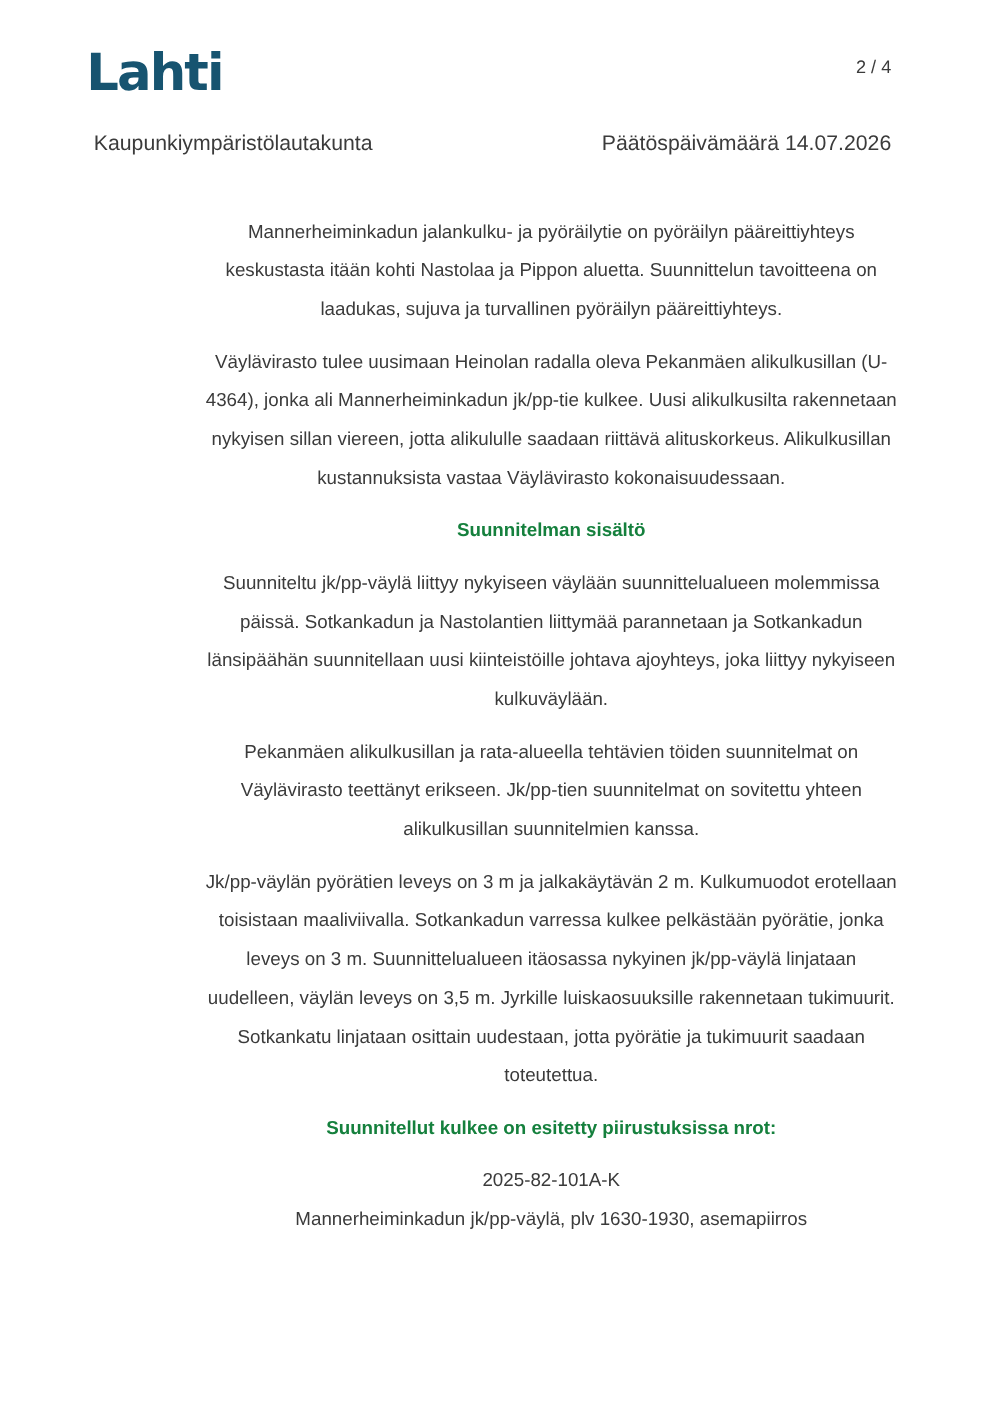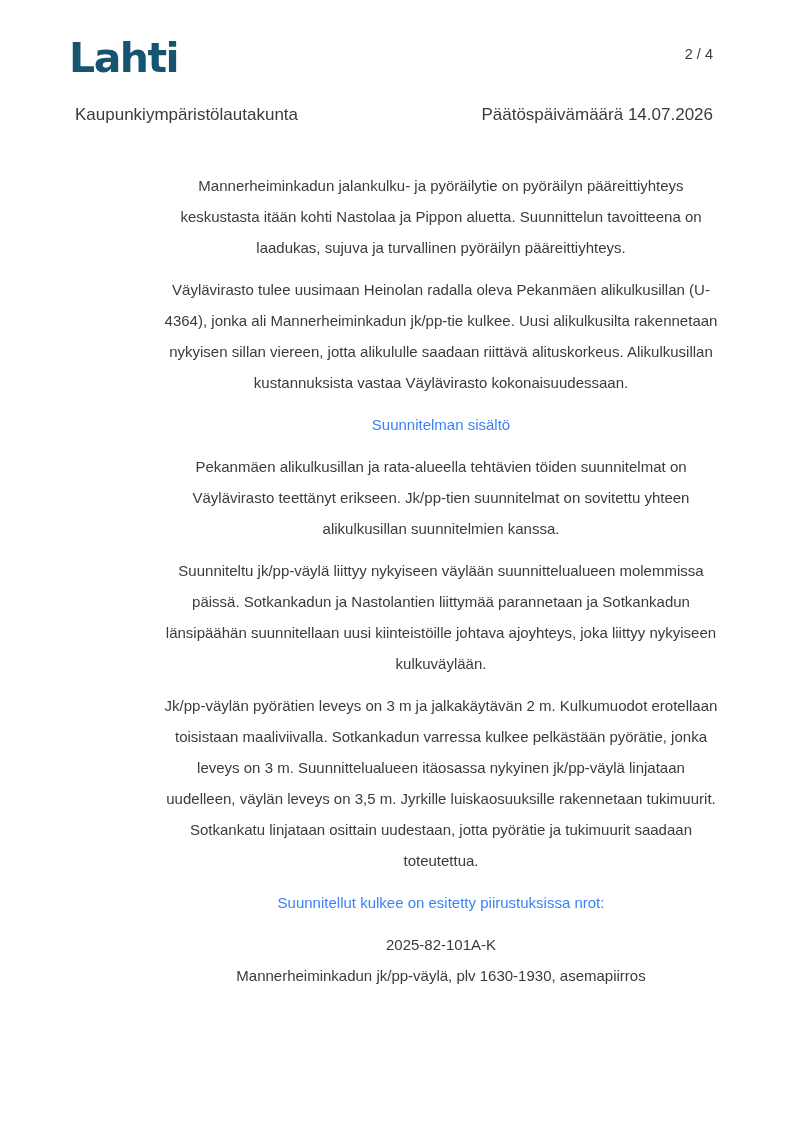"Suunnitelman sisältö" .body-col p.heading { color: #3b82f6 -> #15803d; font-weight: normal -> bold }
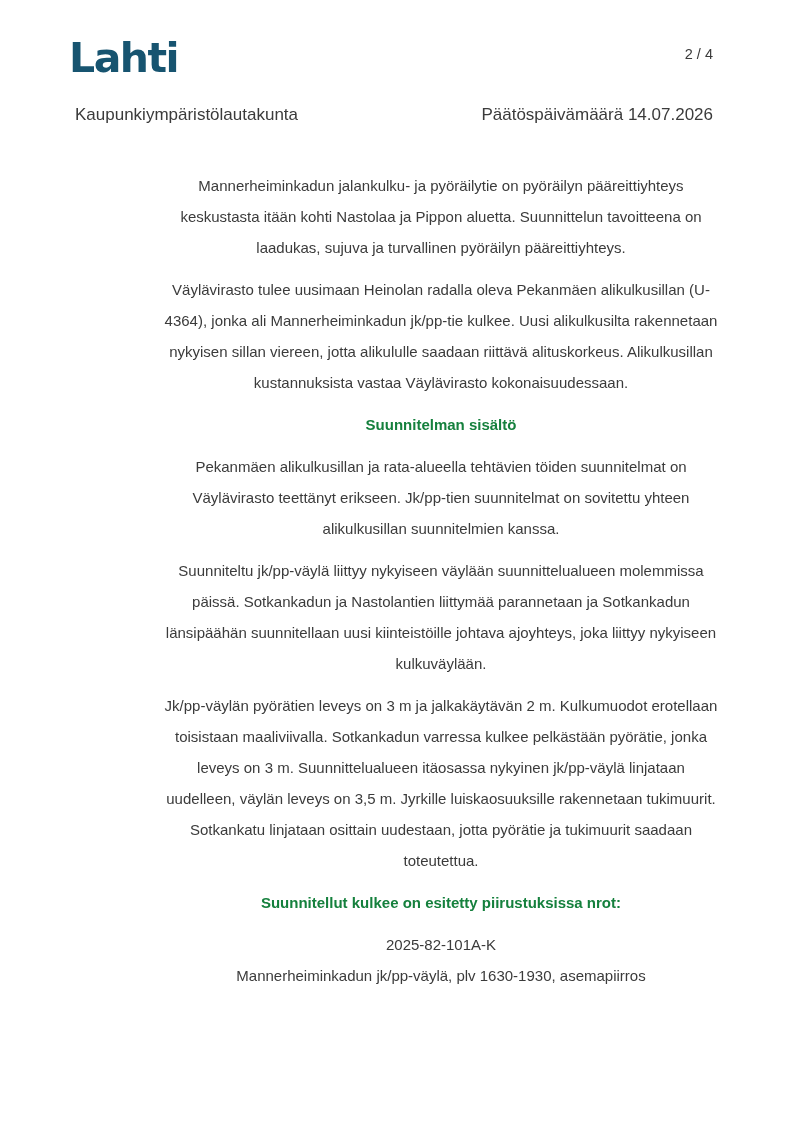"Pekanmäen alikulkusillan ja" p.paragraph { order: before "Suunniteltu jk/pp-väylä liittyy" -> after "Suunniteltu jk/pp-väylä liittyy" }
